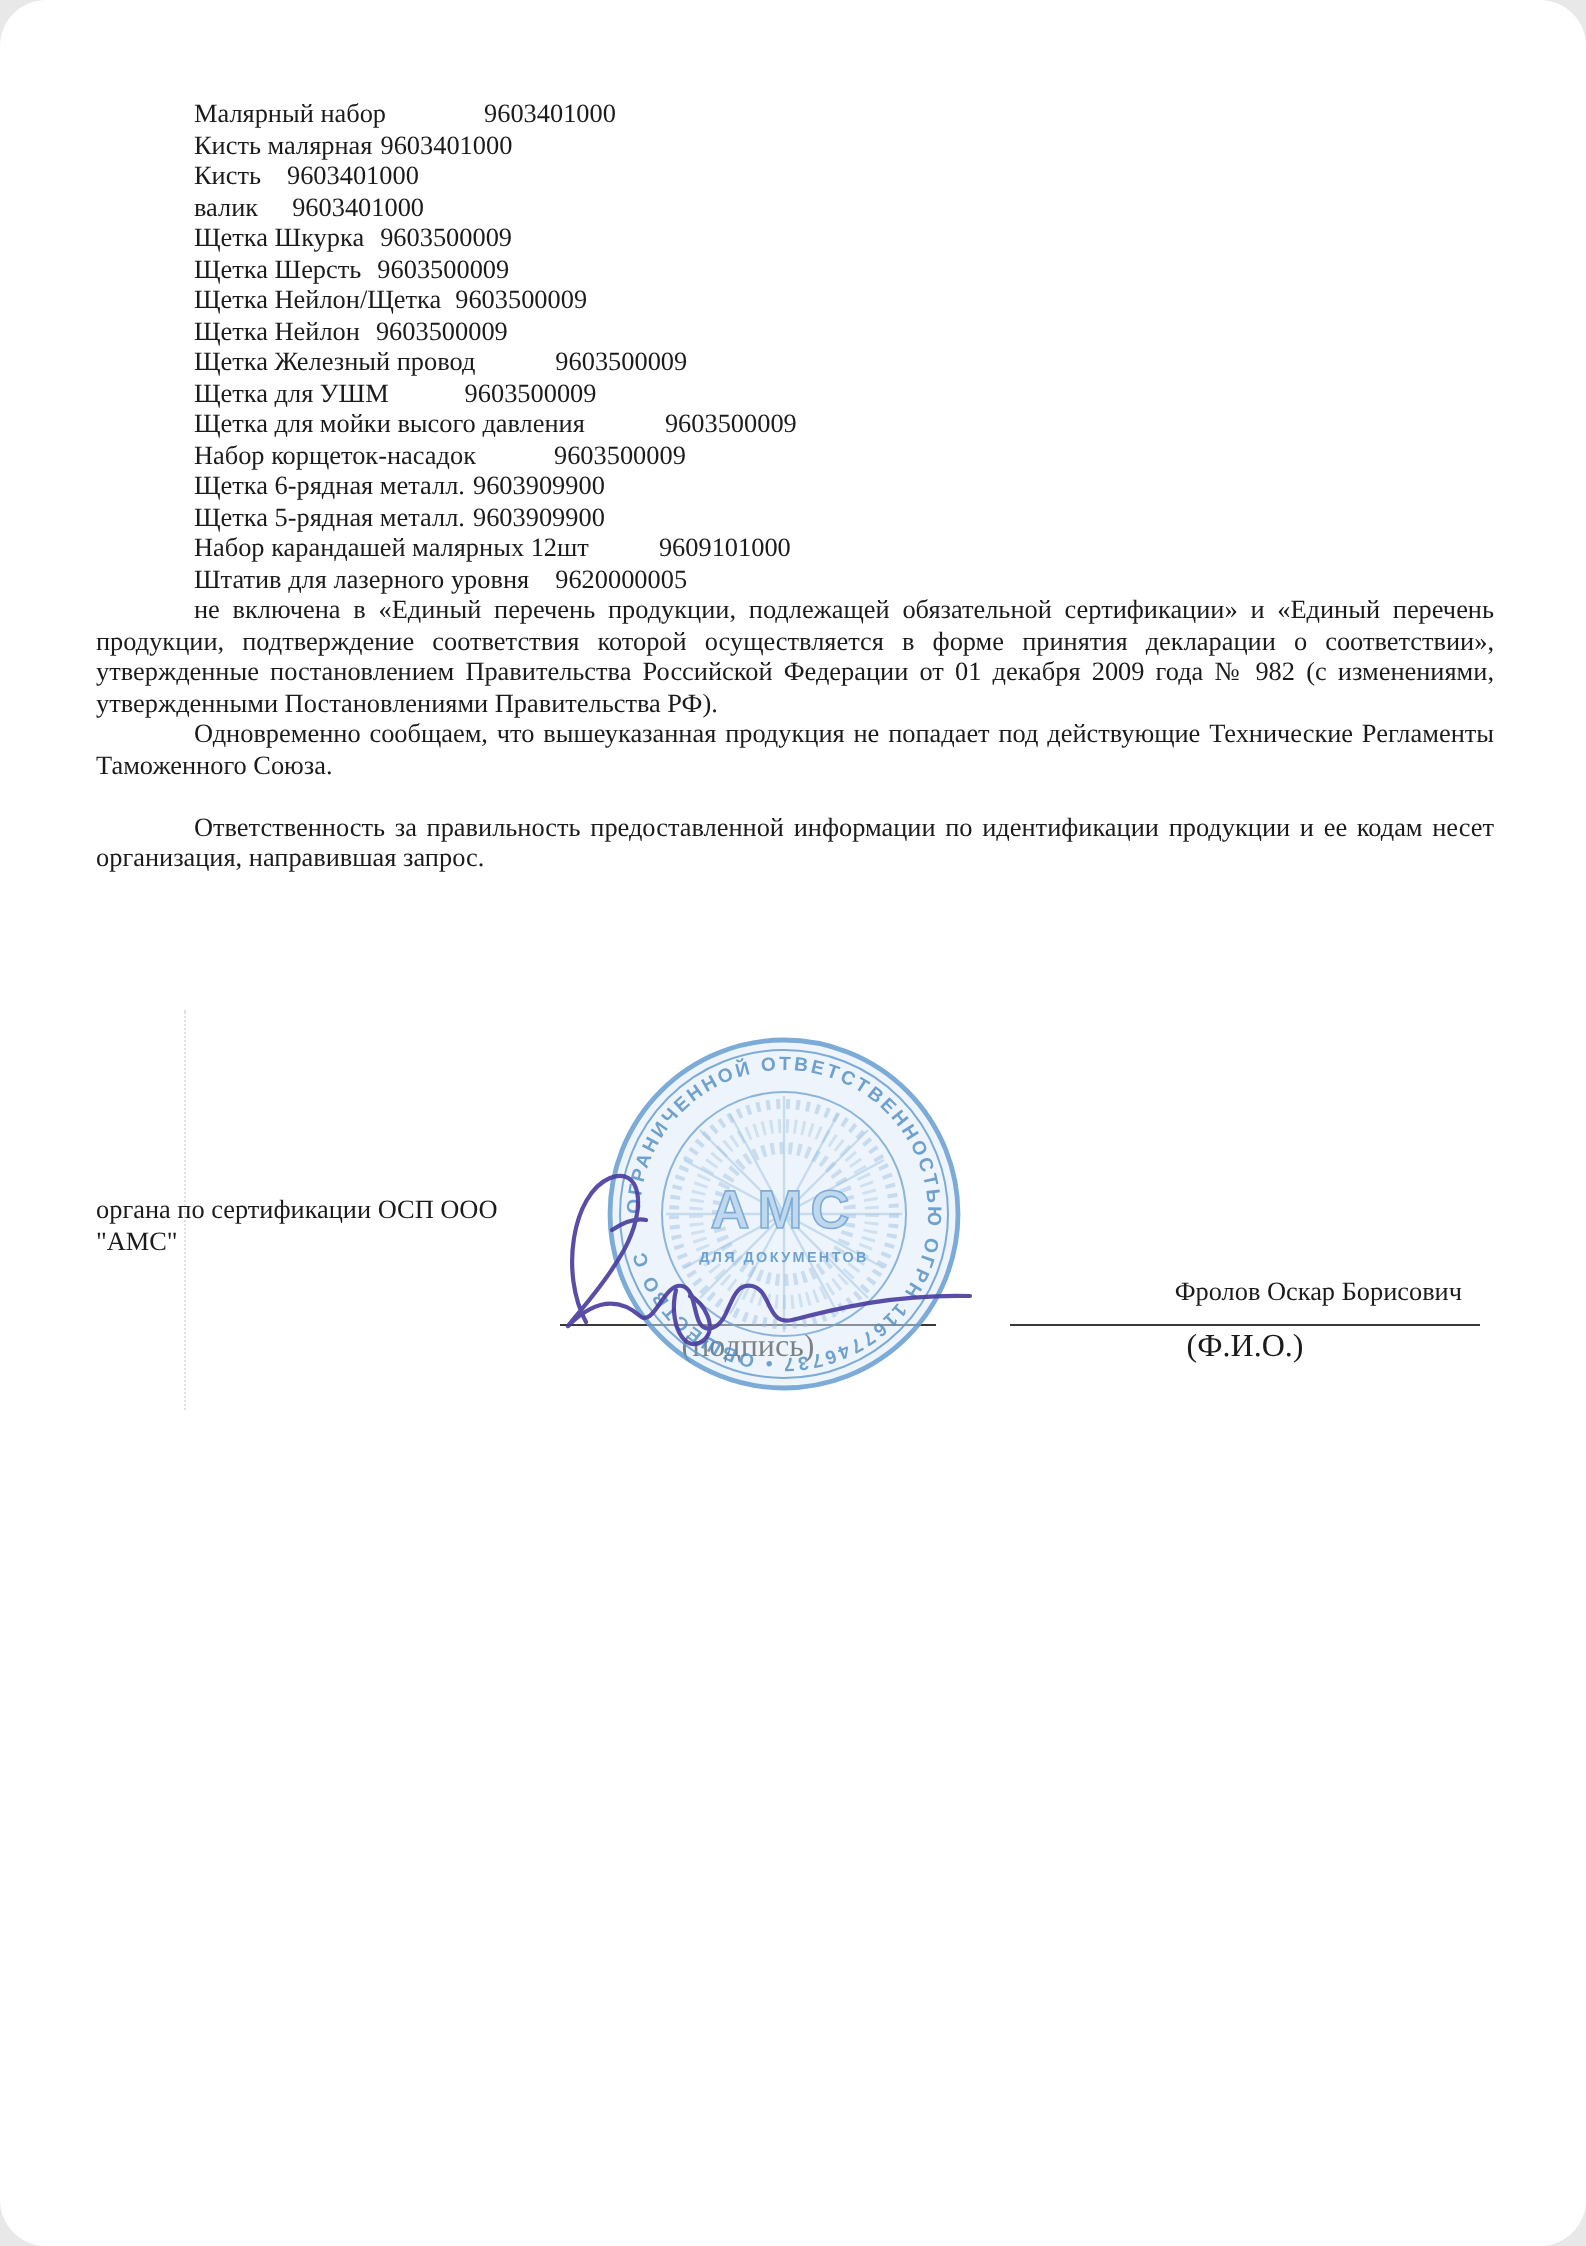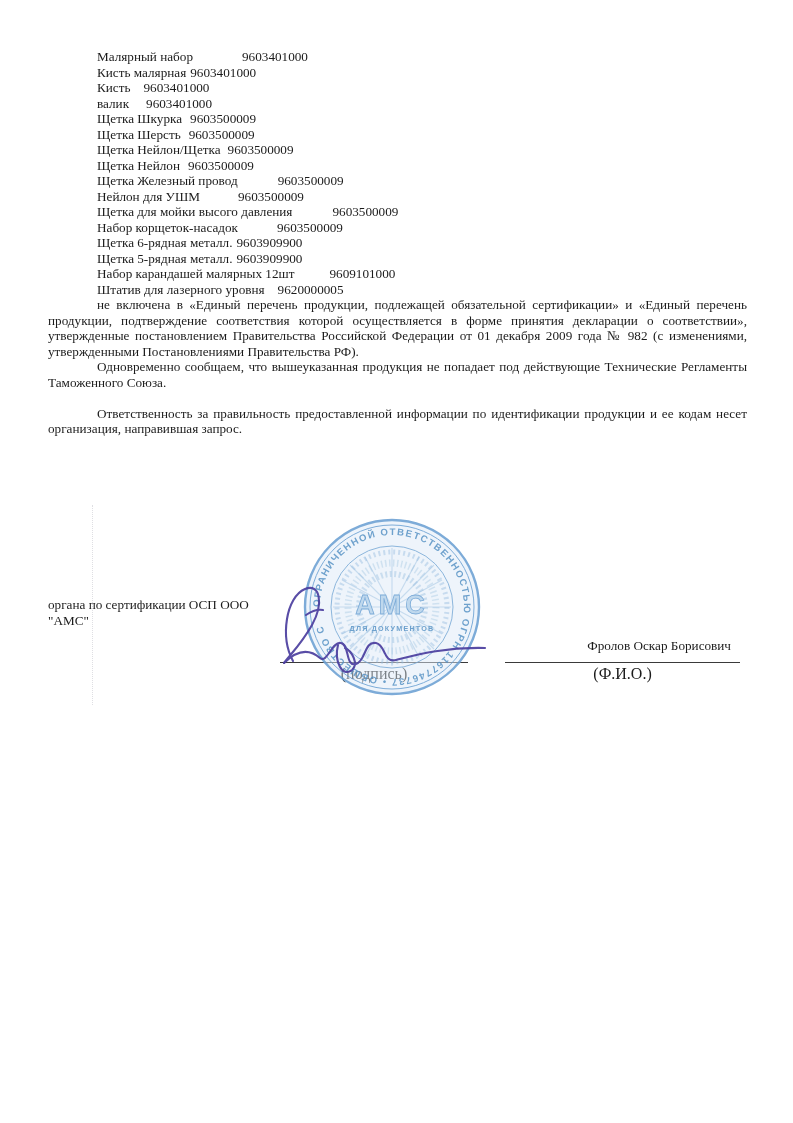"Малярный набор 9603401000" .page { border-radius: none -> 23px }
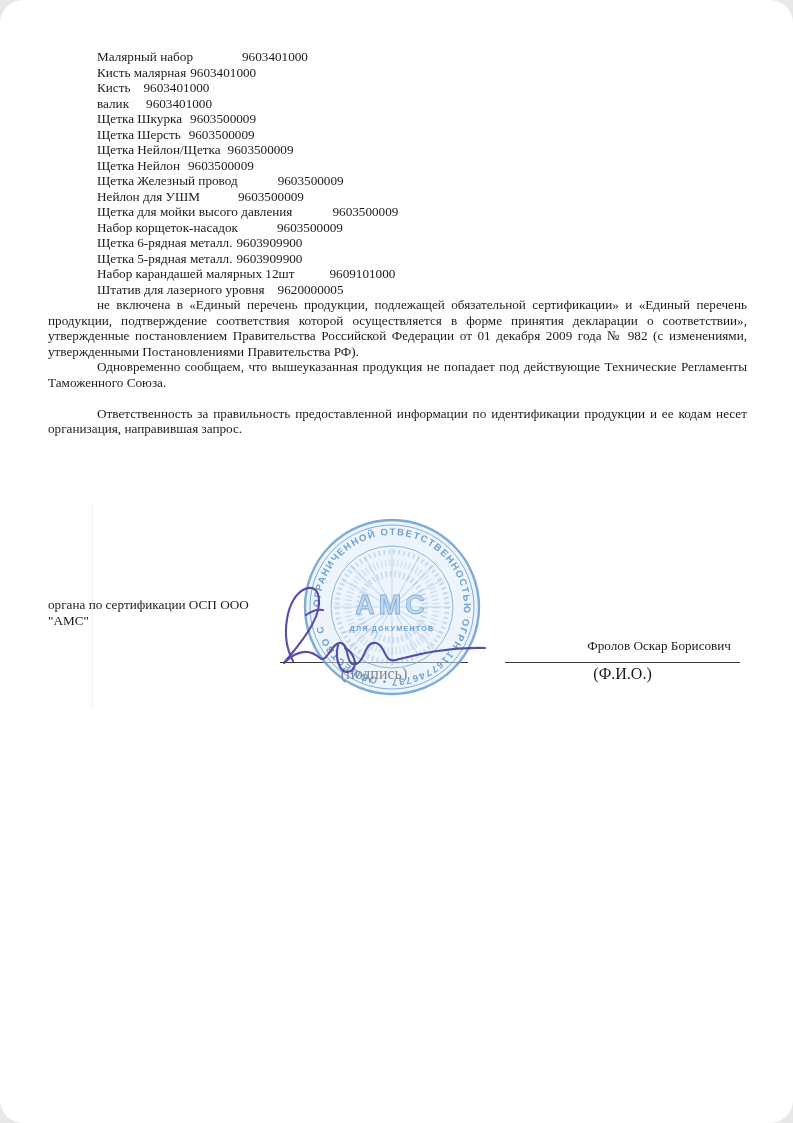"Нейлон для УШМ" span { text: Нейлон -> Щетка }
